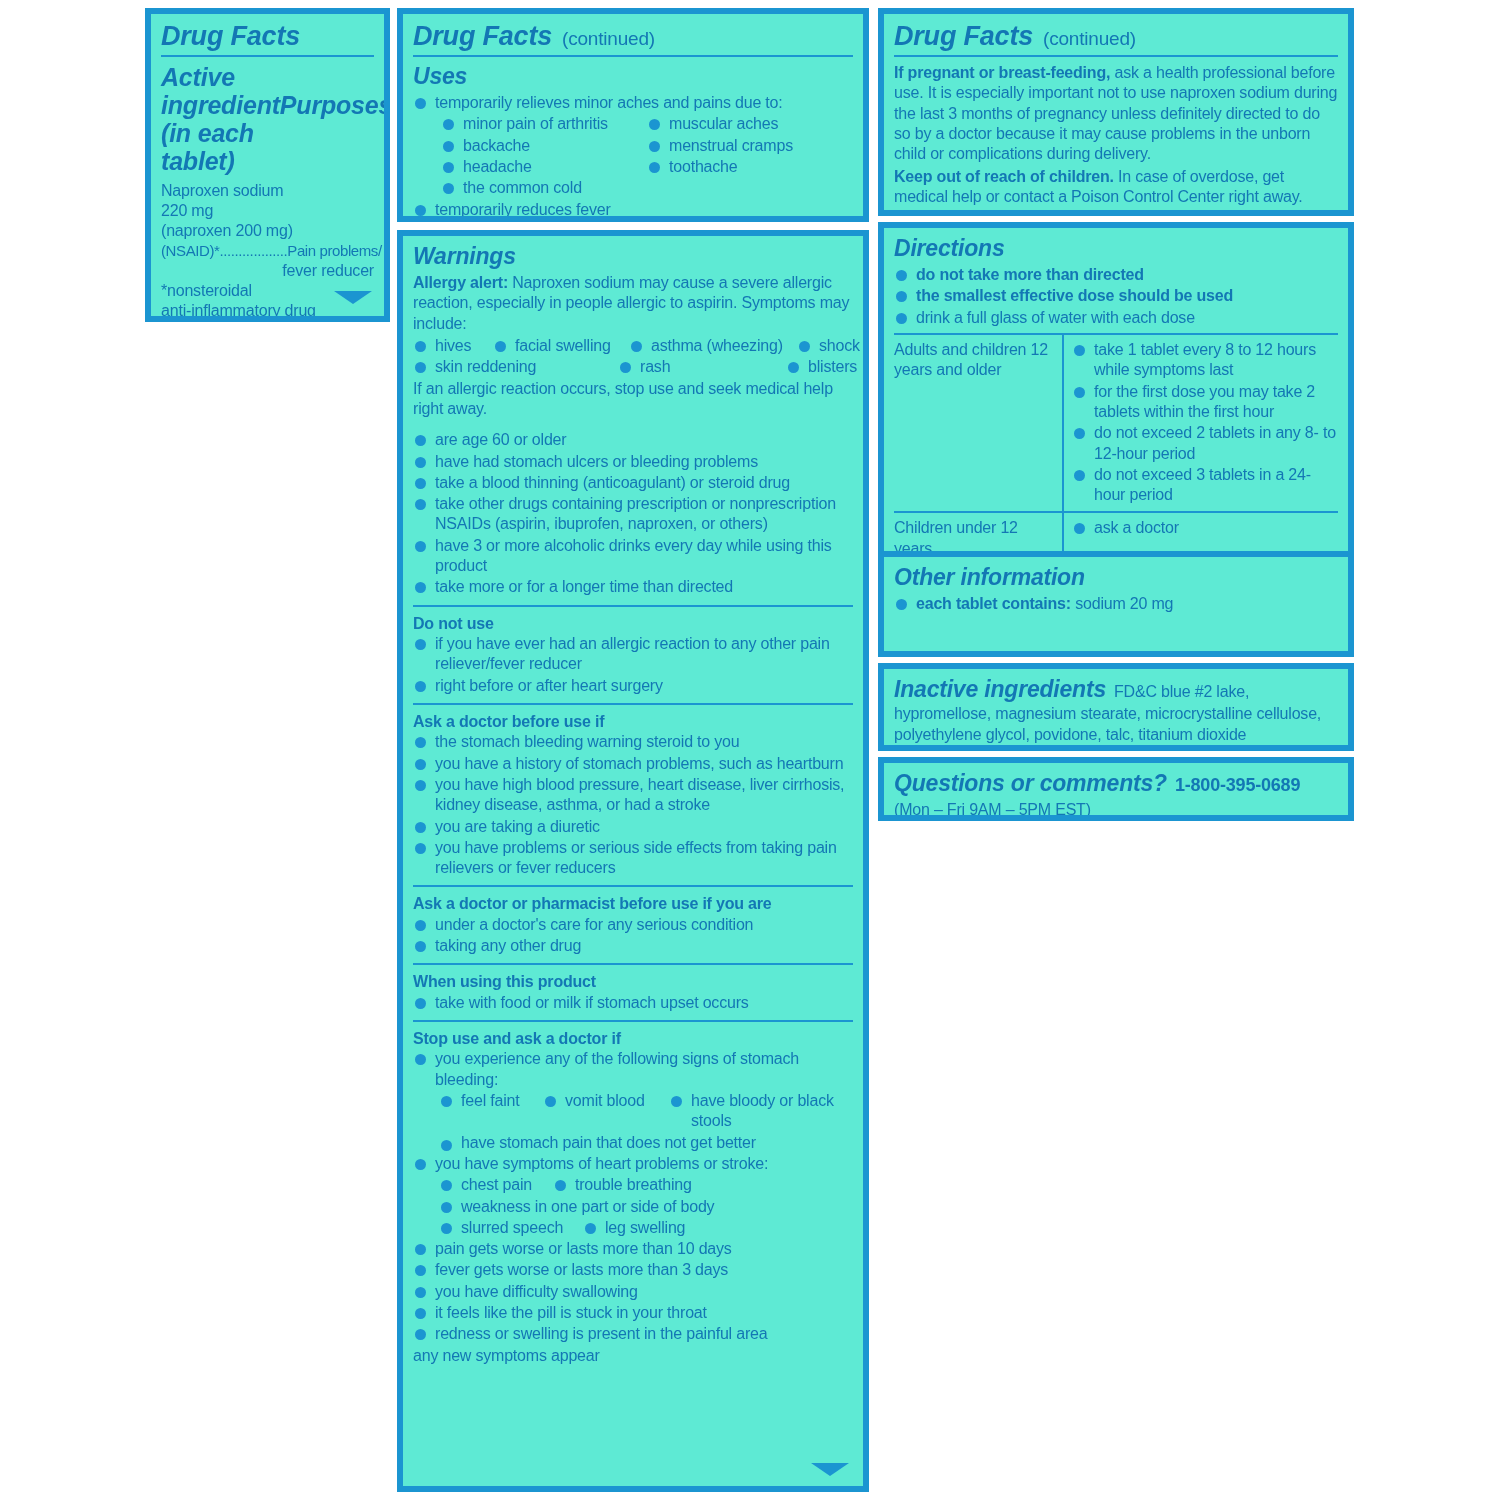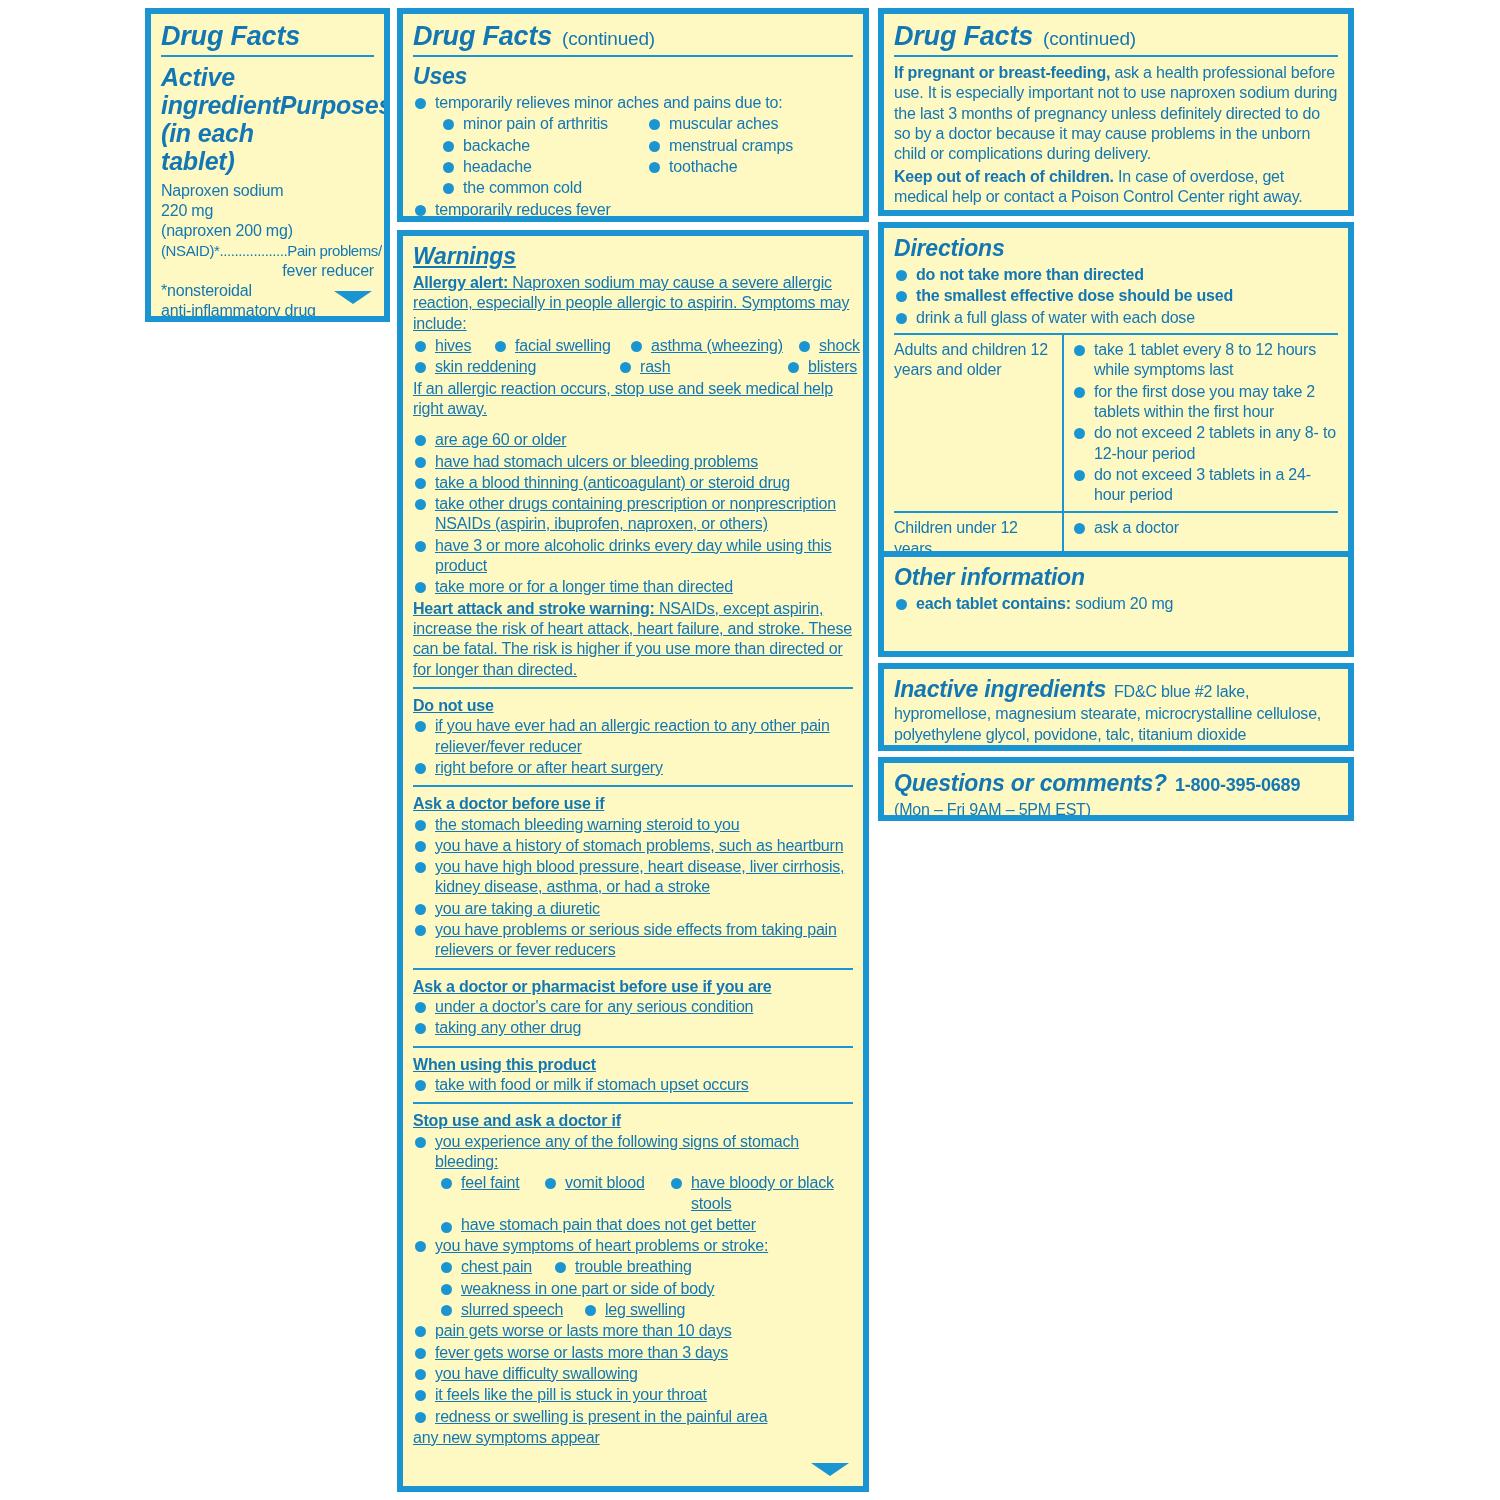"Drug Facts" .box { background: #fef9c3 -> #5eead4 }
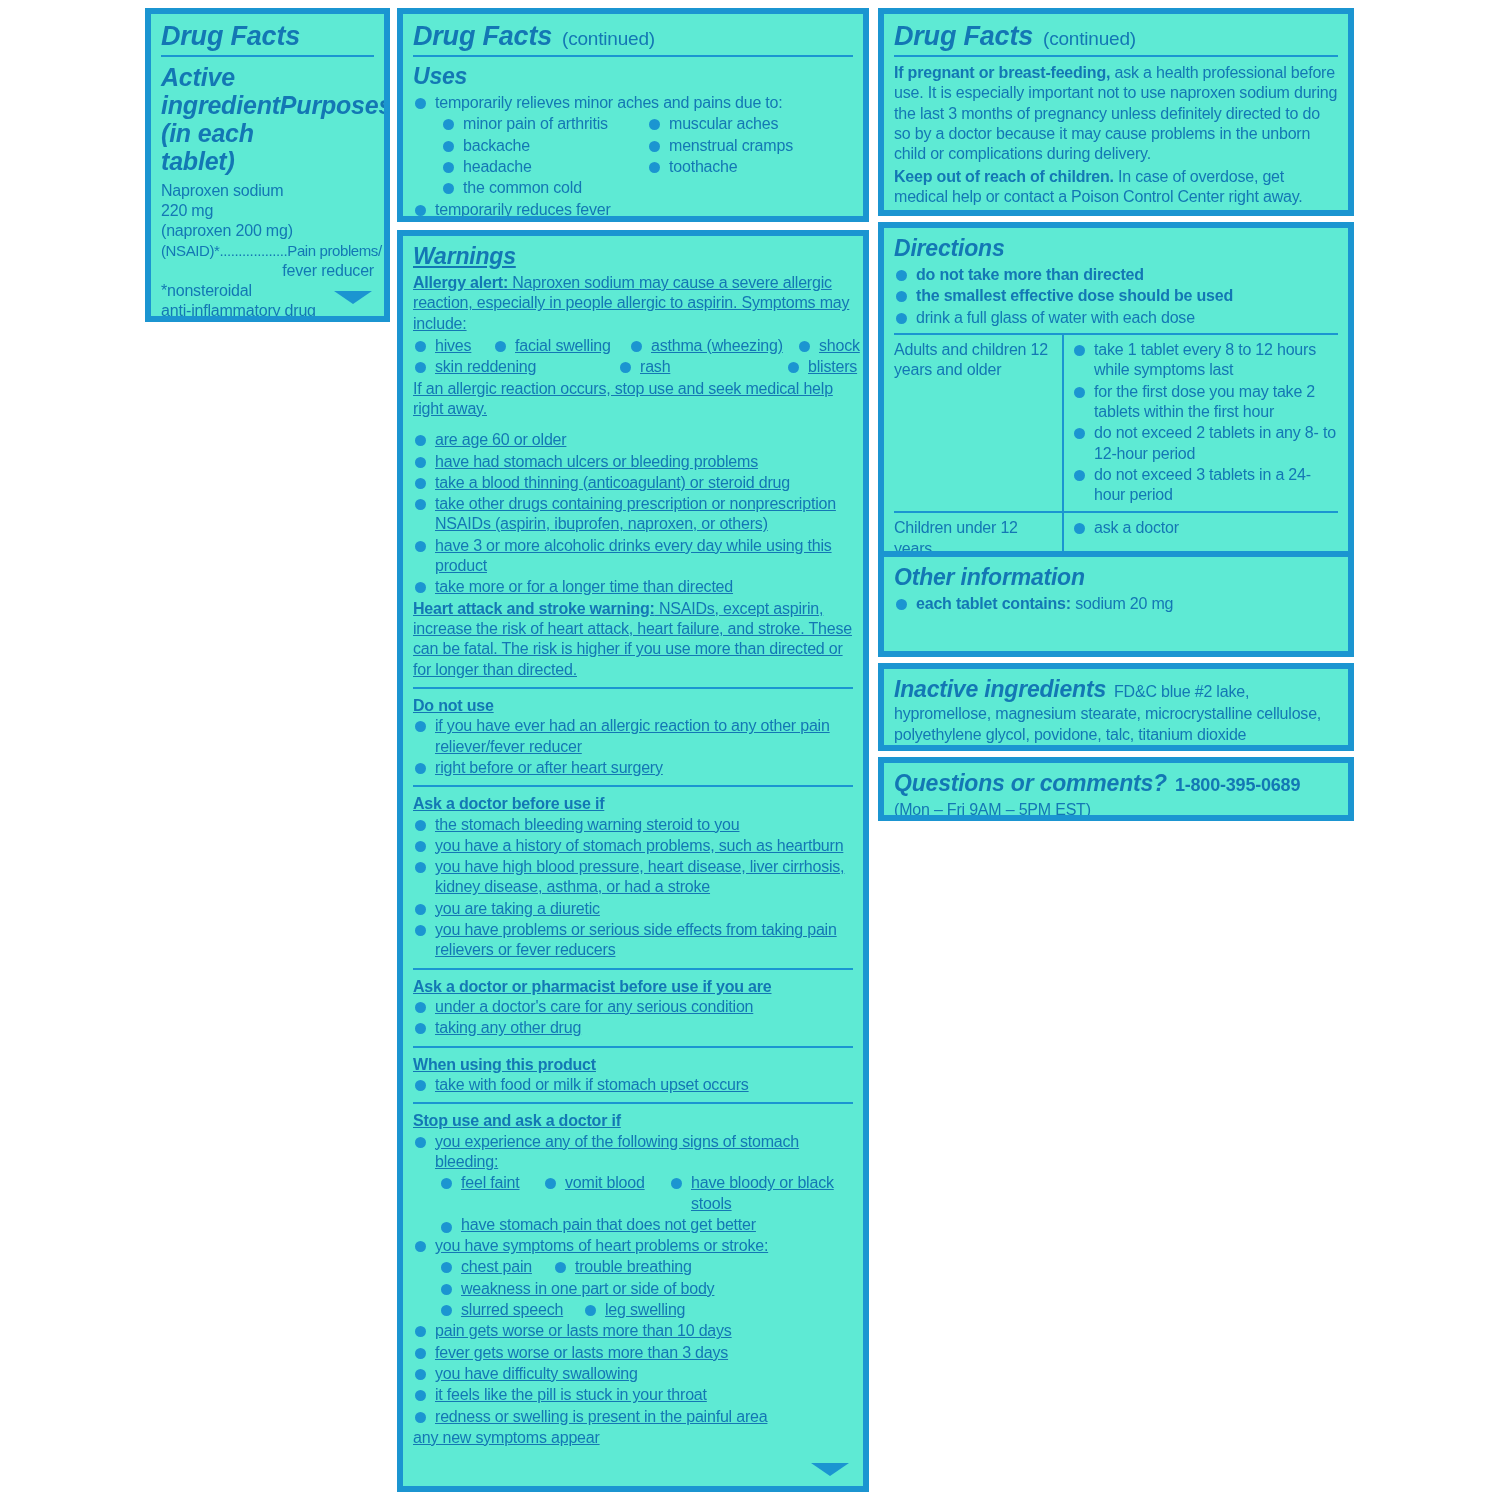"Warnings" #box-mid2 { text-decoration: underline -> none }
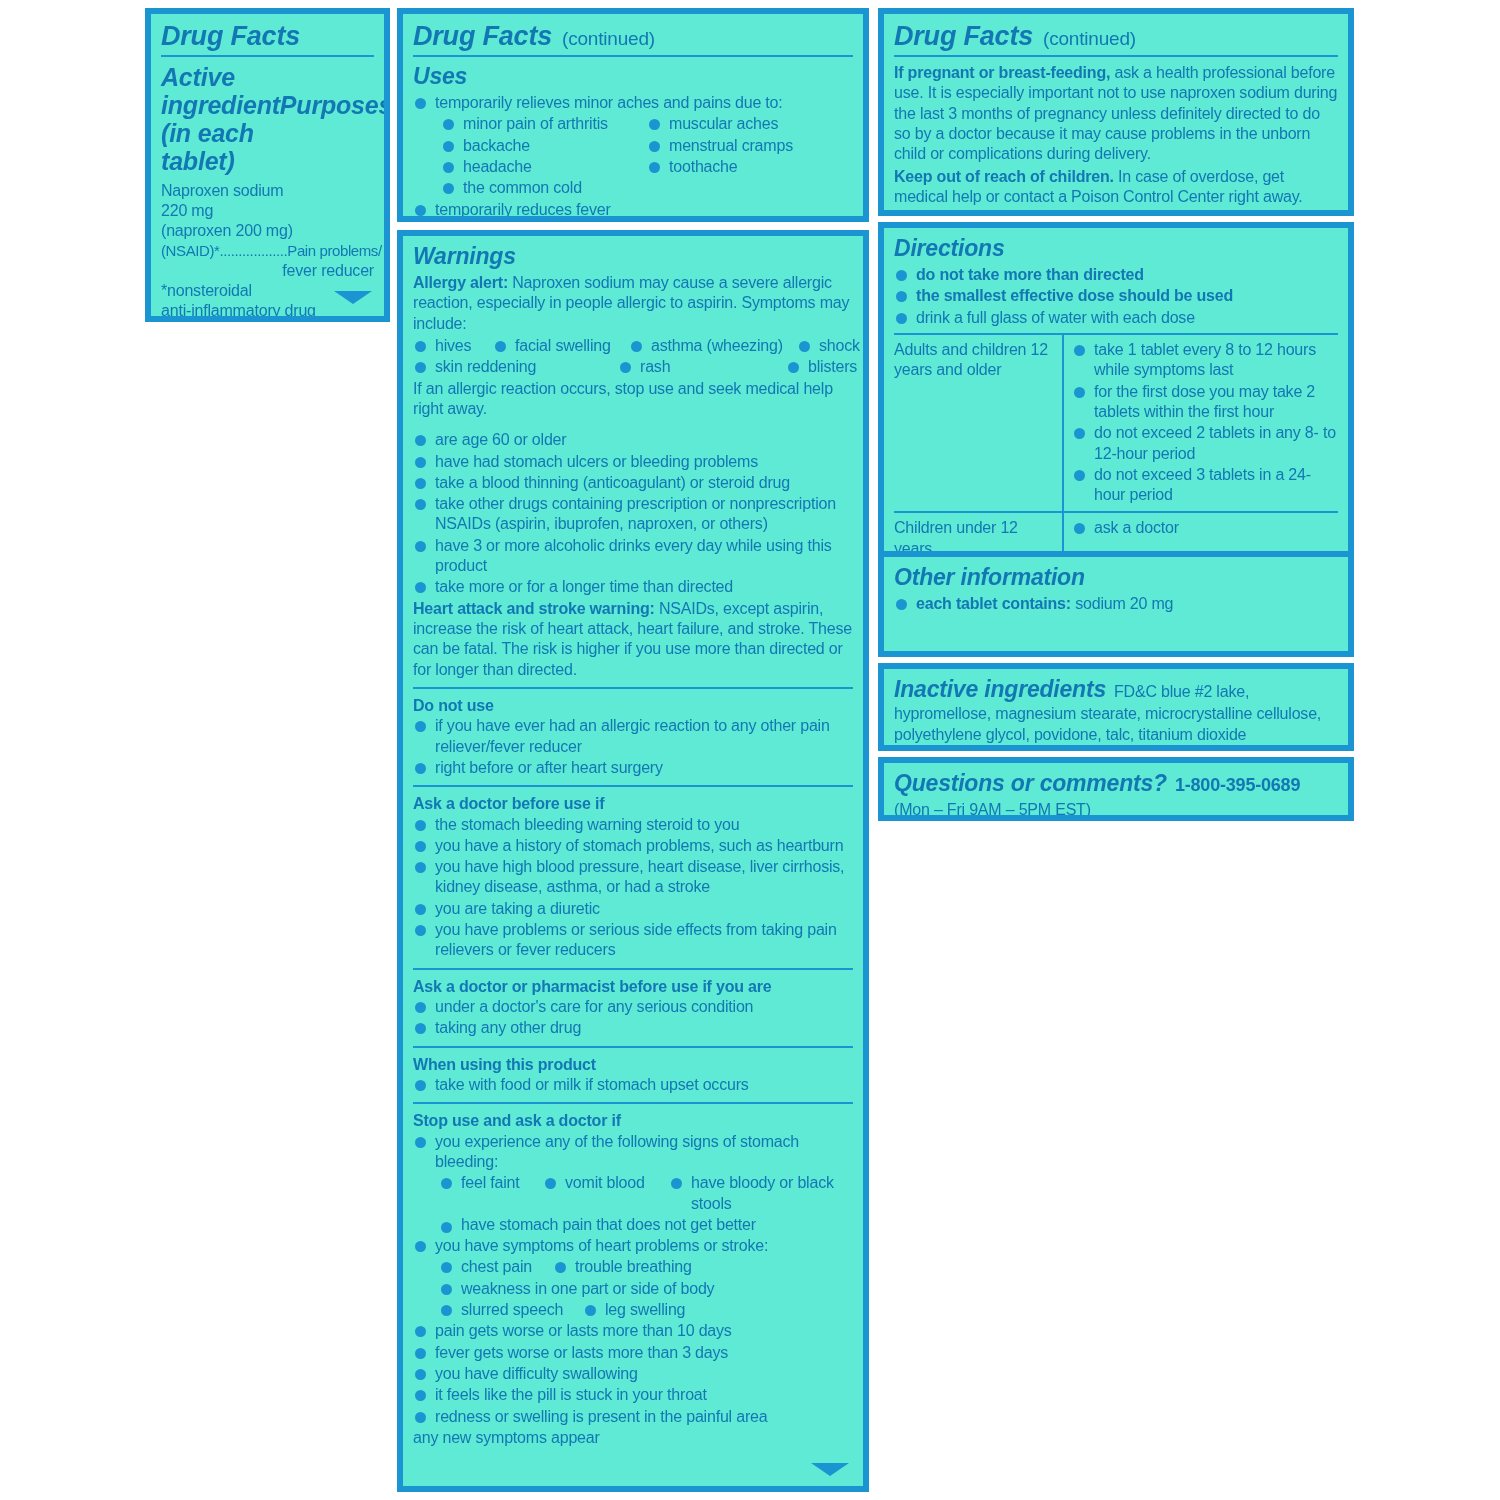"Heart attack and stroke warning:" p.para { html: <p><span>Heart attack and stroke warning:</span><span> NSAIDs, except aspirin, increase the risk of heart attack, heart failure, and stroke. These can be fatal. The risk is higher if you use more than directed or for longer than directed.</span></p> -> none }
